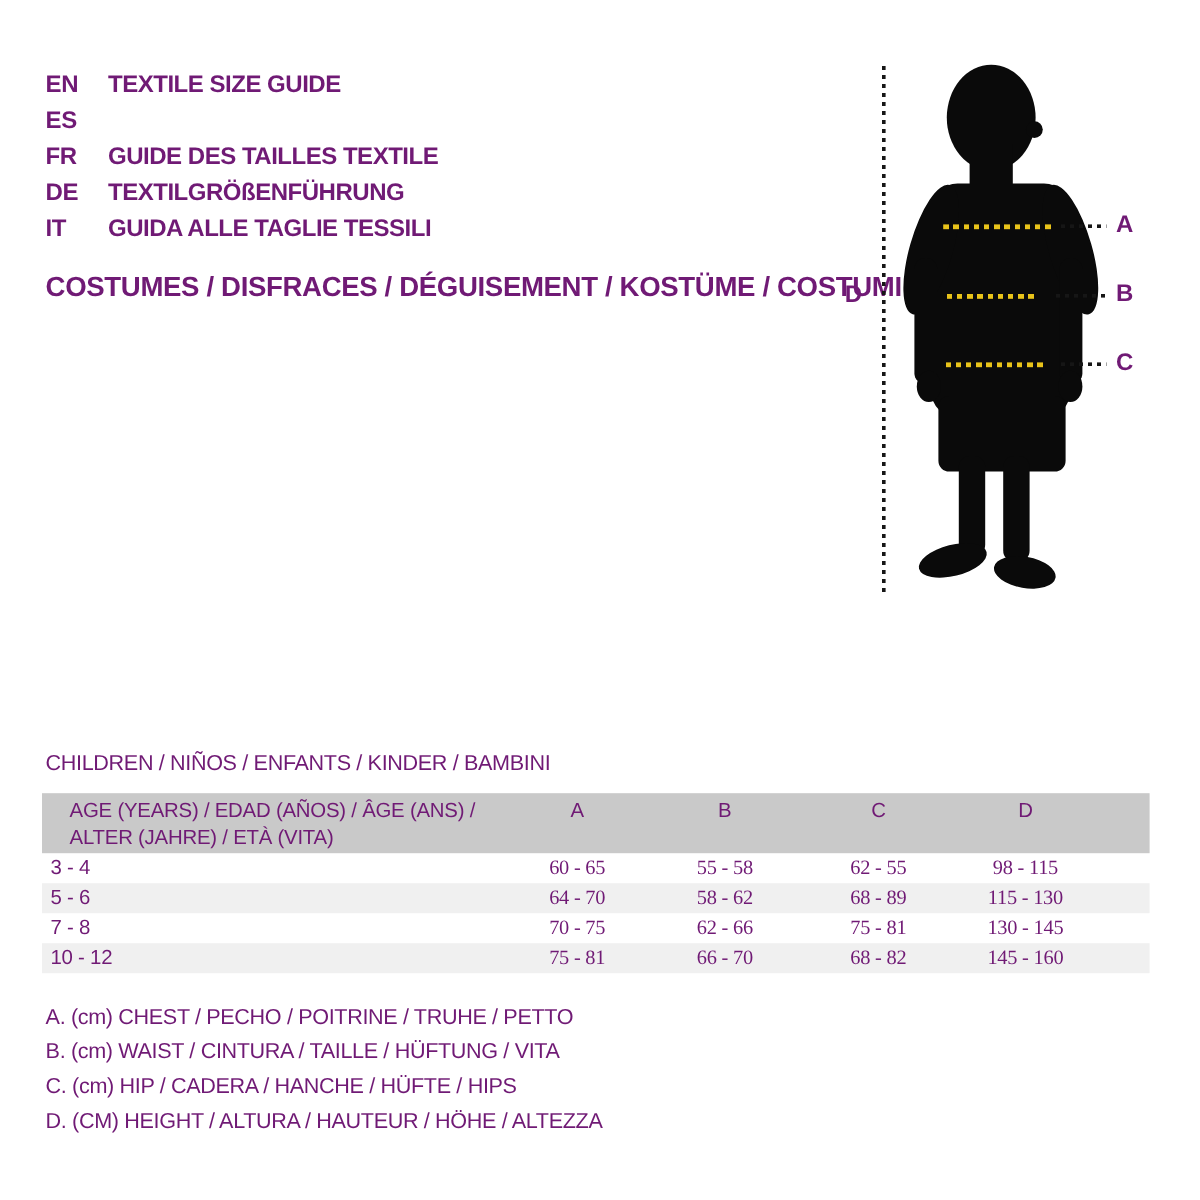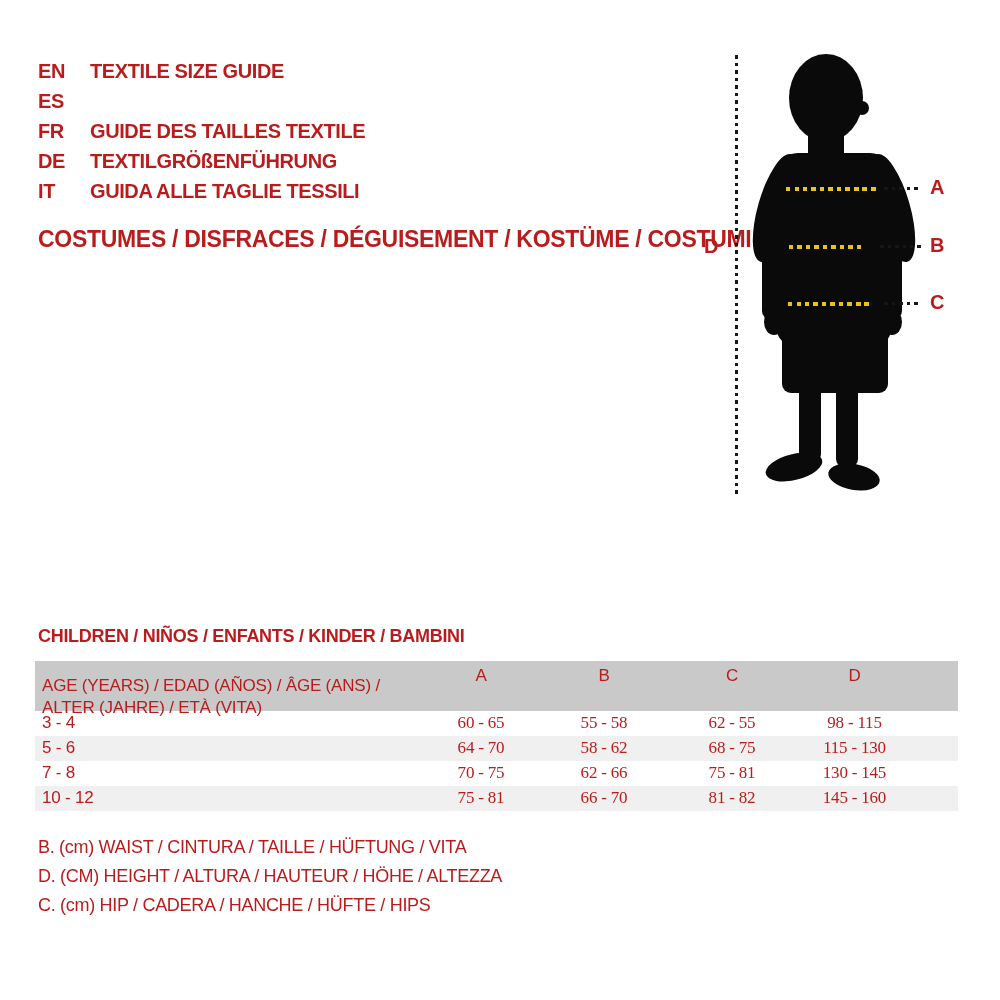"EN" .canvas { color: #b91c1c -> #701a75 }
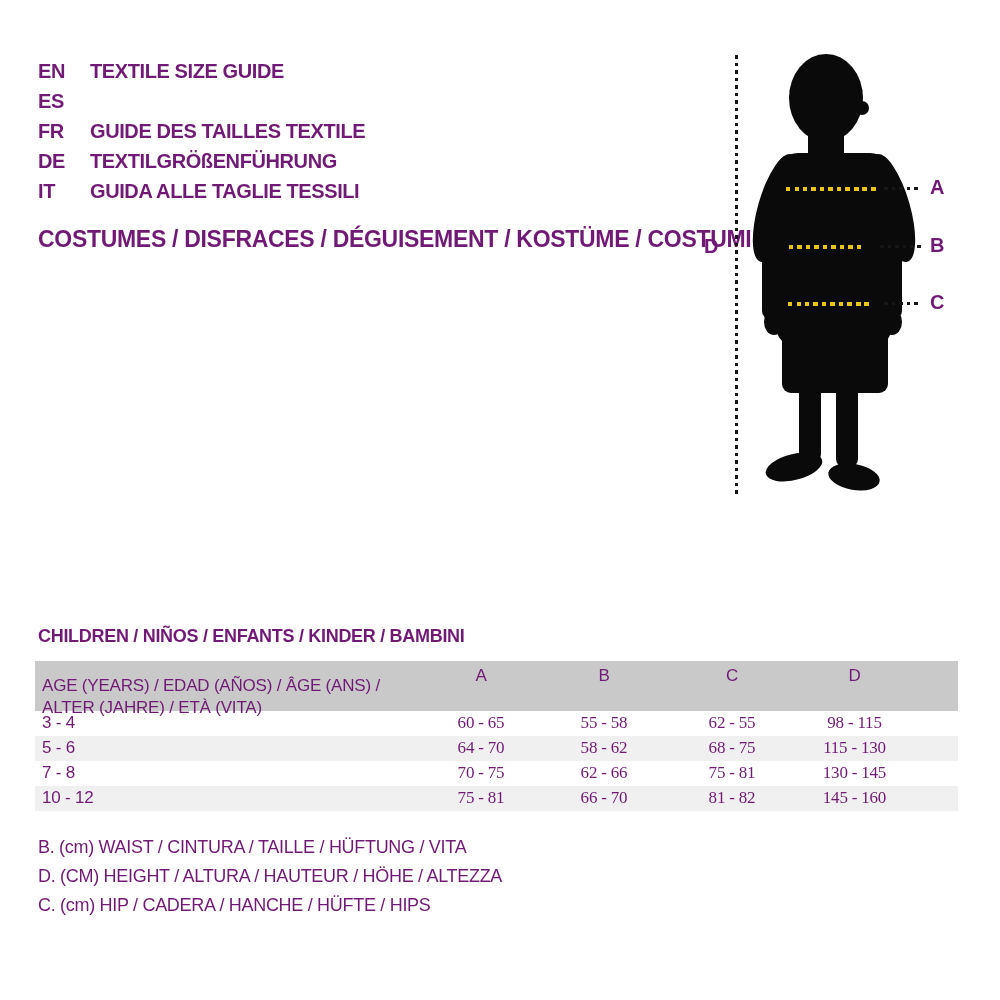"CHILDREN / NIÑOS / ENFANTS" .children-title { font-weight: 700 -> 400 }
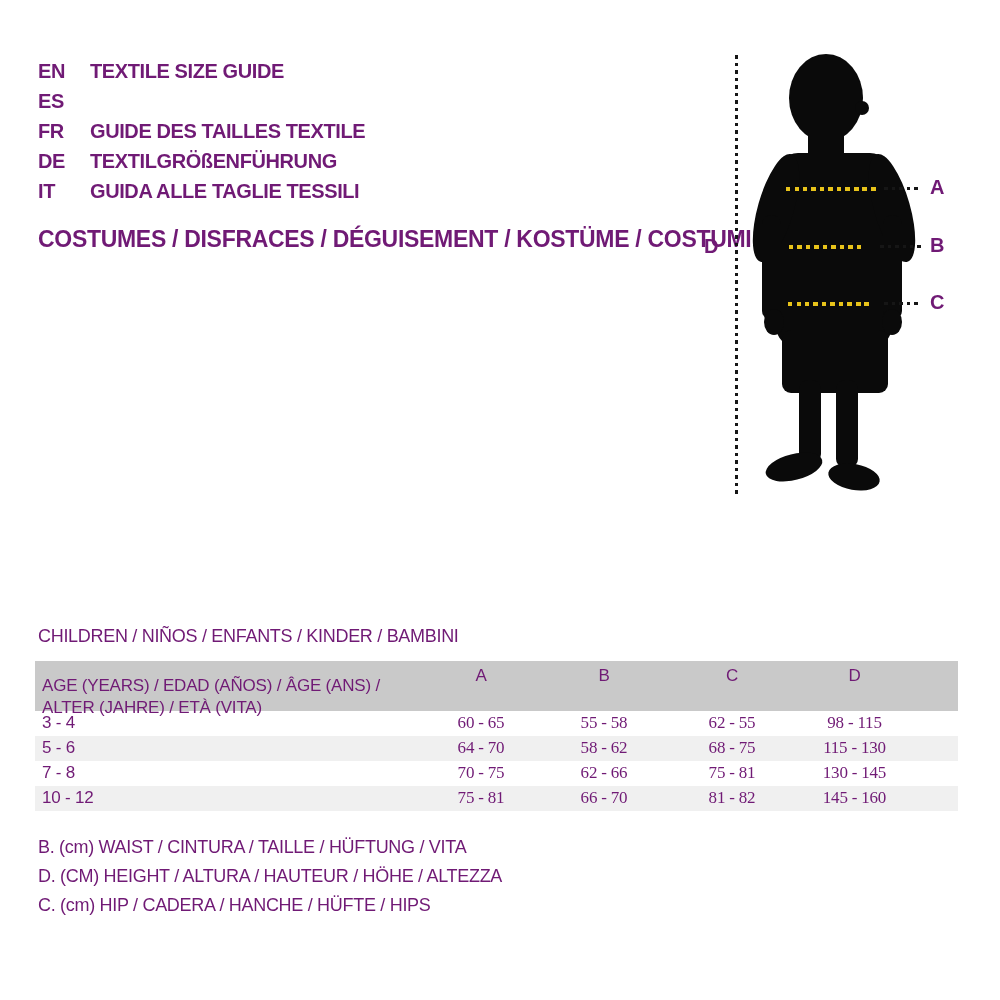"AGE (YEARS) / EDAD (AÑOS)" .thead .age-head { margin-top: 10px -> none; padding-left: 7px -> 23px }
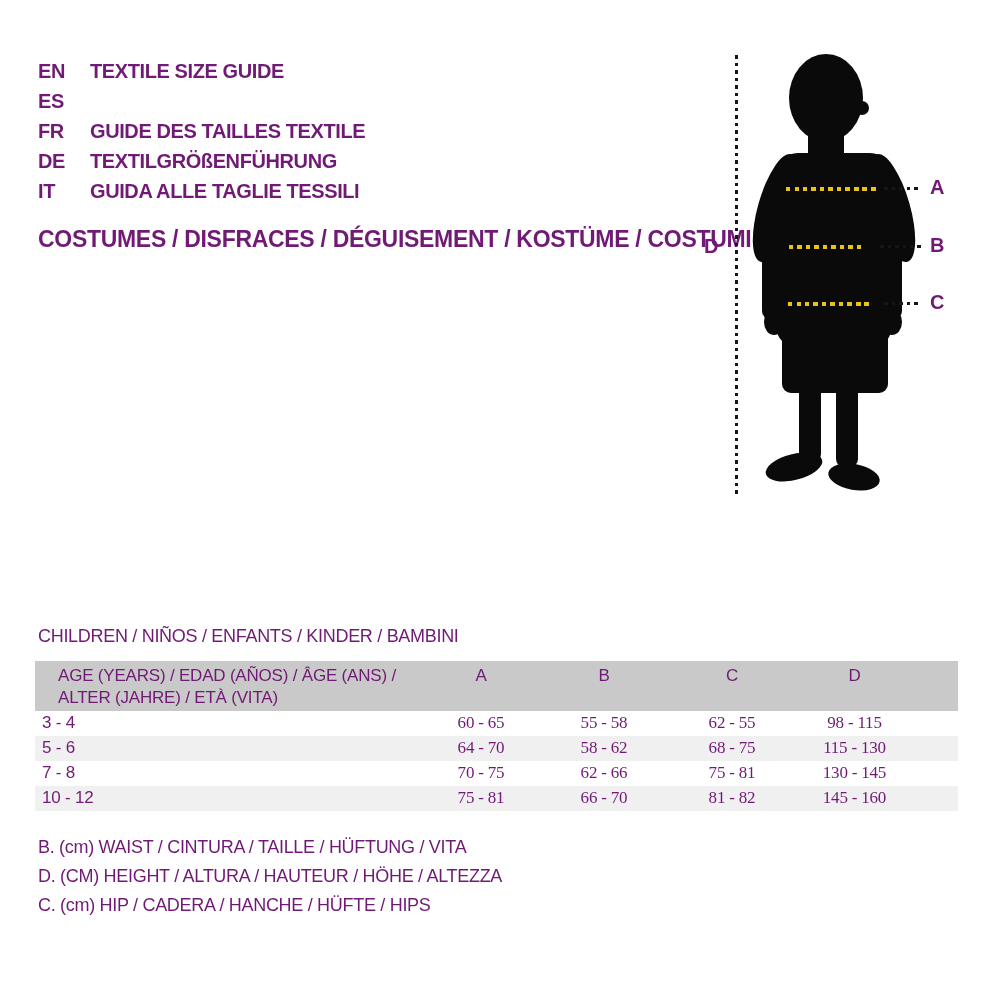"68 - 75" div.val-cell { text: 75 -> 89 }
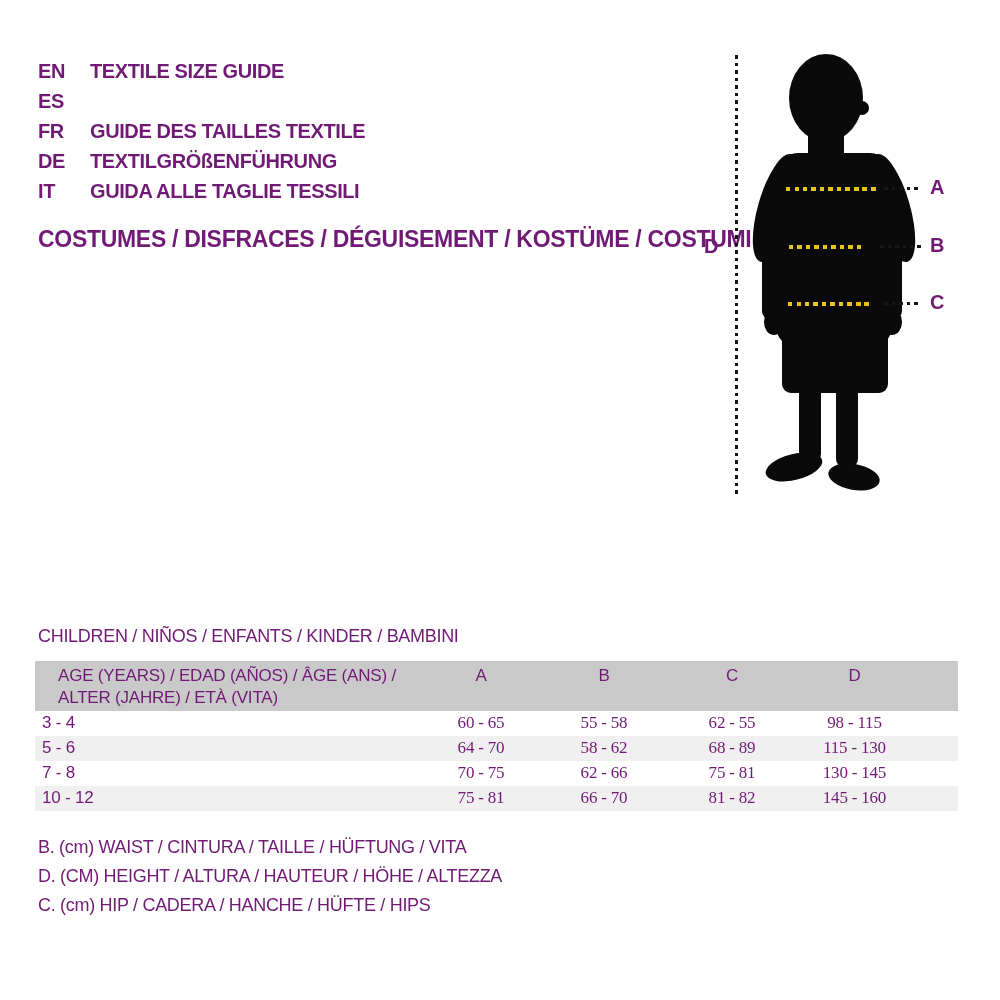"81 - 82" div.val-cell { text: 81 -> 68 }
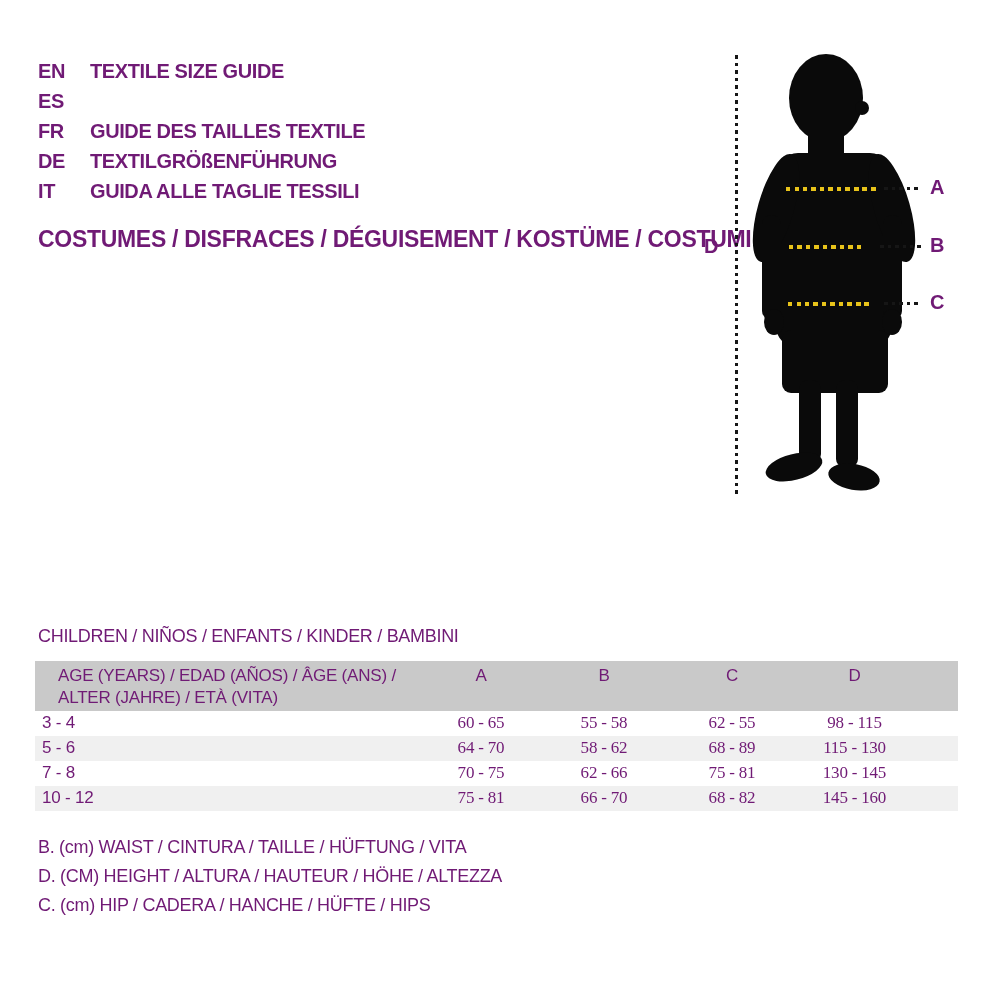"A. (cm) CHEST / PECHO" div.legend-line { html: none -> <div>A. (cm) CHEST / PECHO / POITRINE / TRUHE / PETTO</div> }
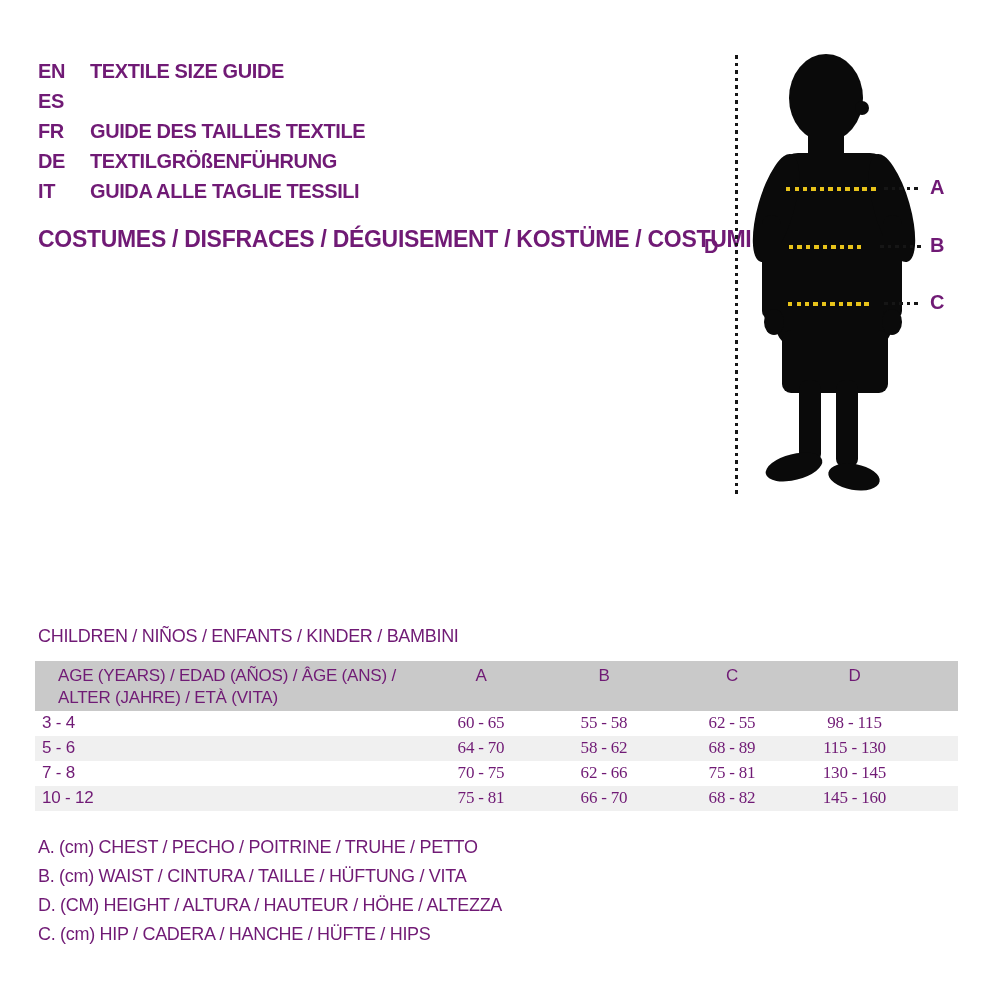"D. (CM) HEIGHT / ALTURA" div.legend-line { order: before "C. (cm) HIP / CADERA" -> after "C. (cm) HIP / CADERA" }
